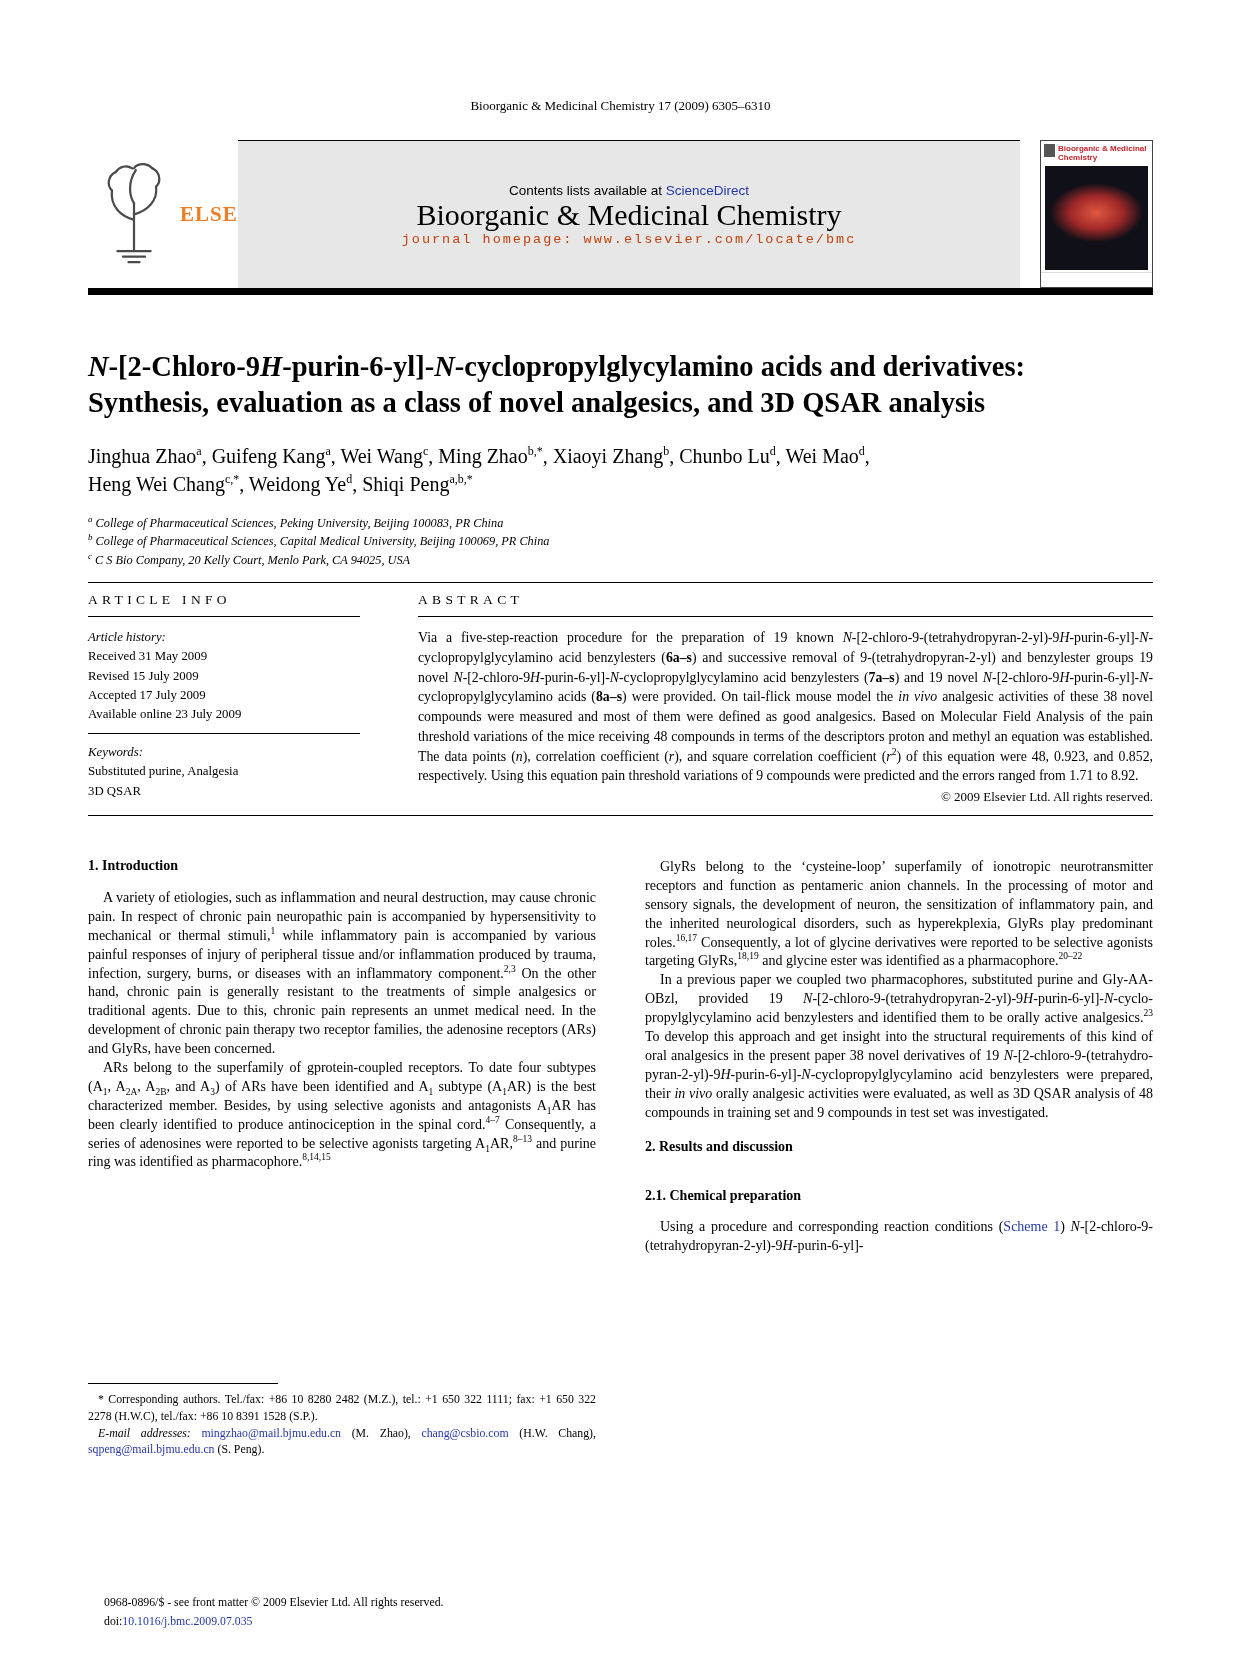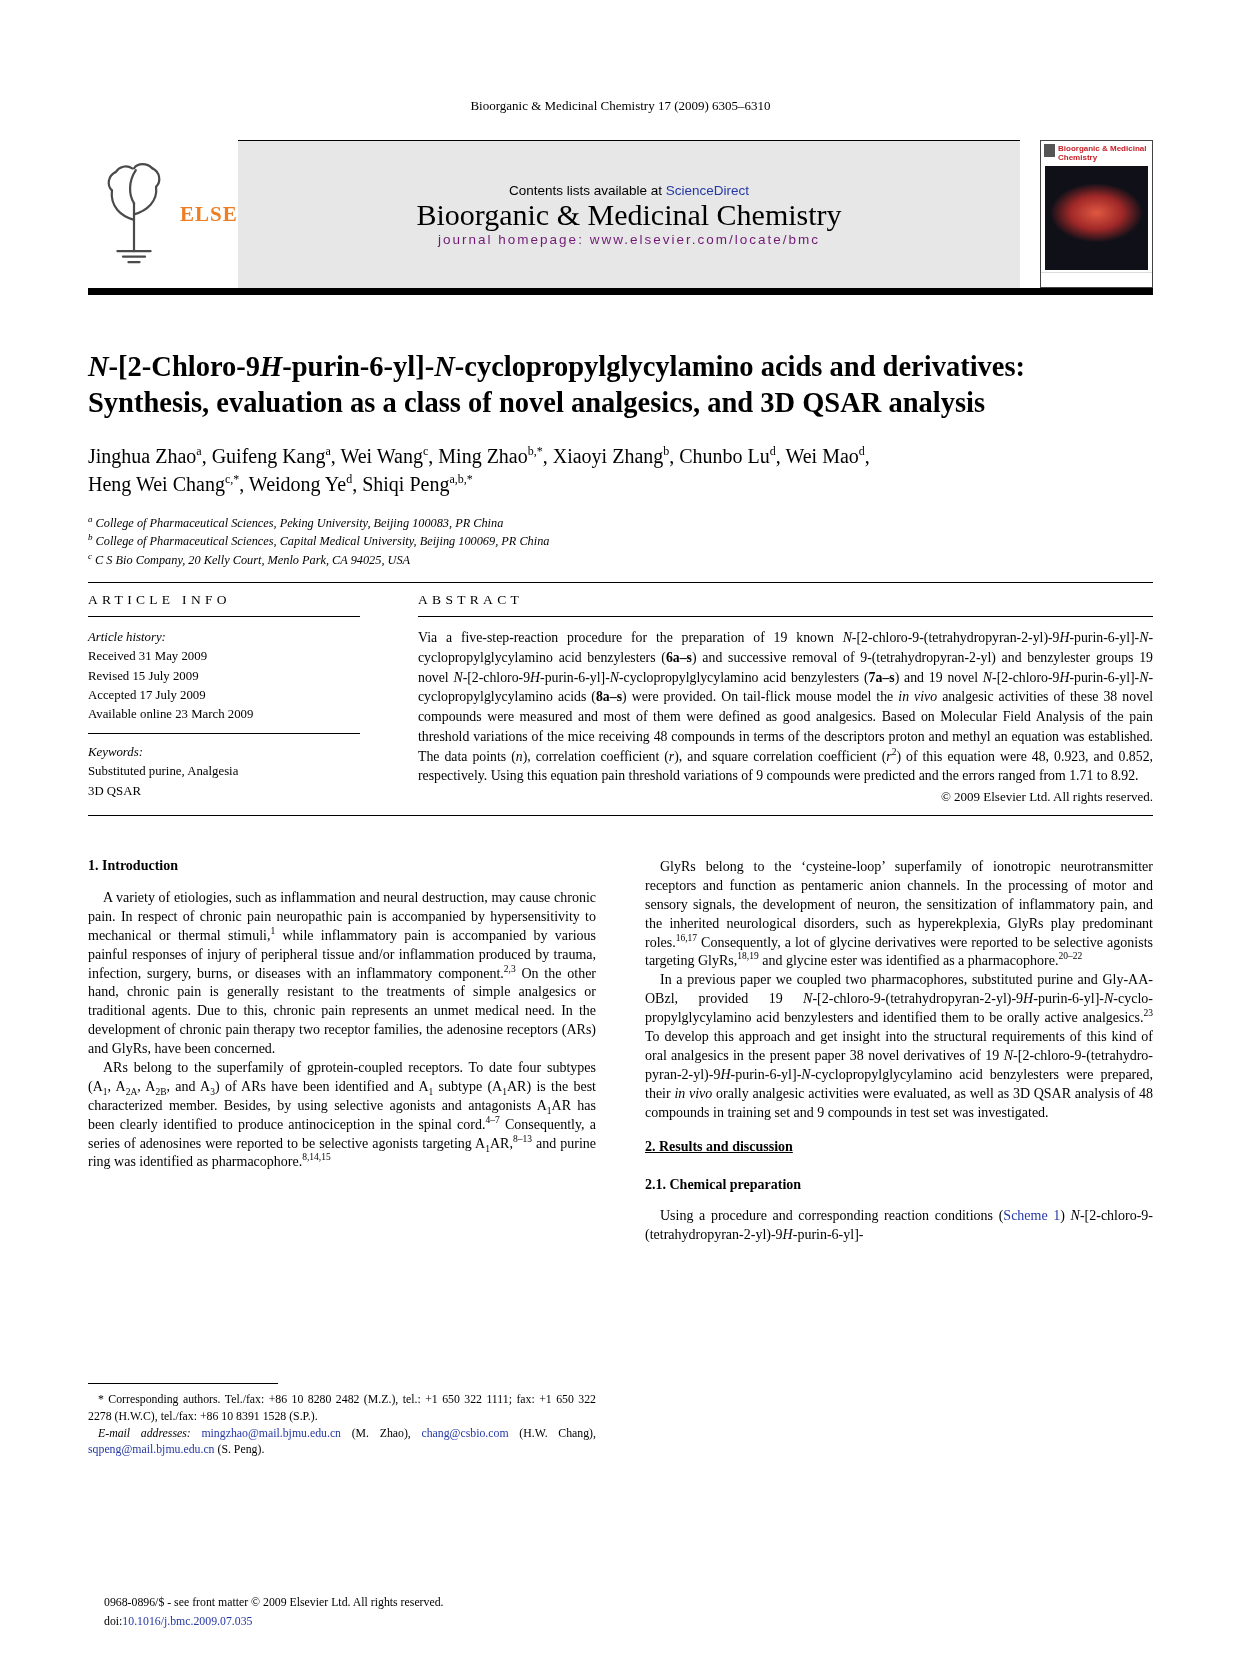"journal homepage:" .homepage { color: #701a75 -> #c2410c; font-family: none -> Liberation Mono, monospace }
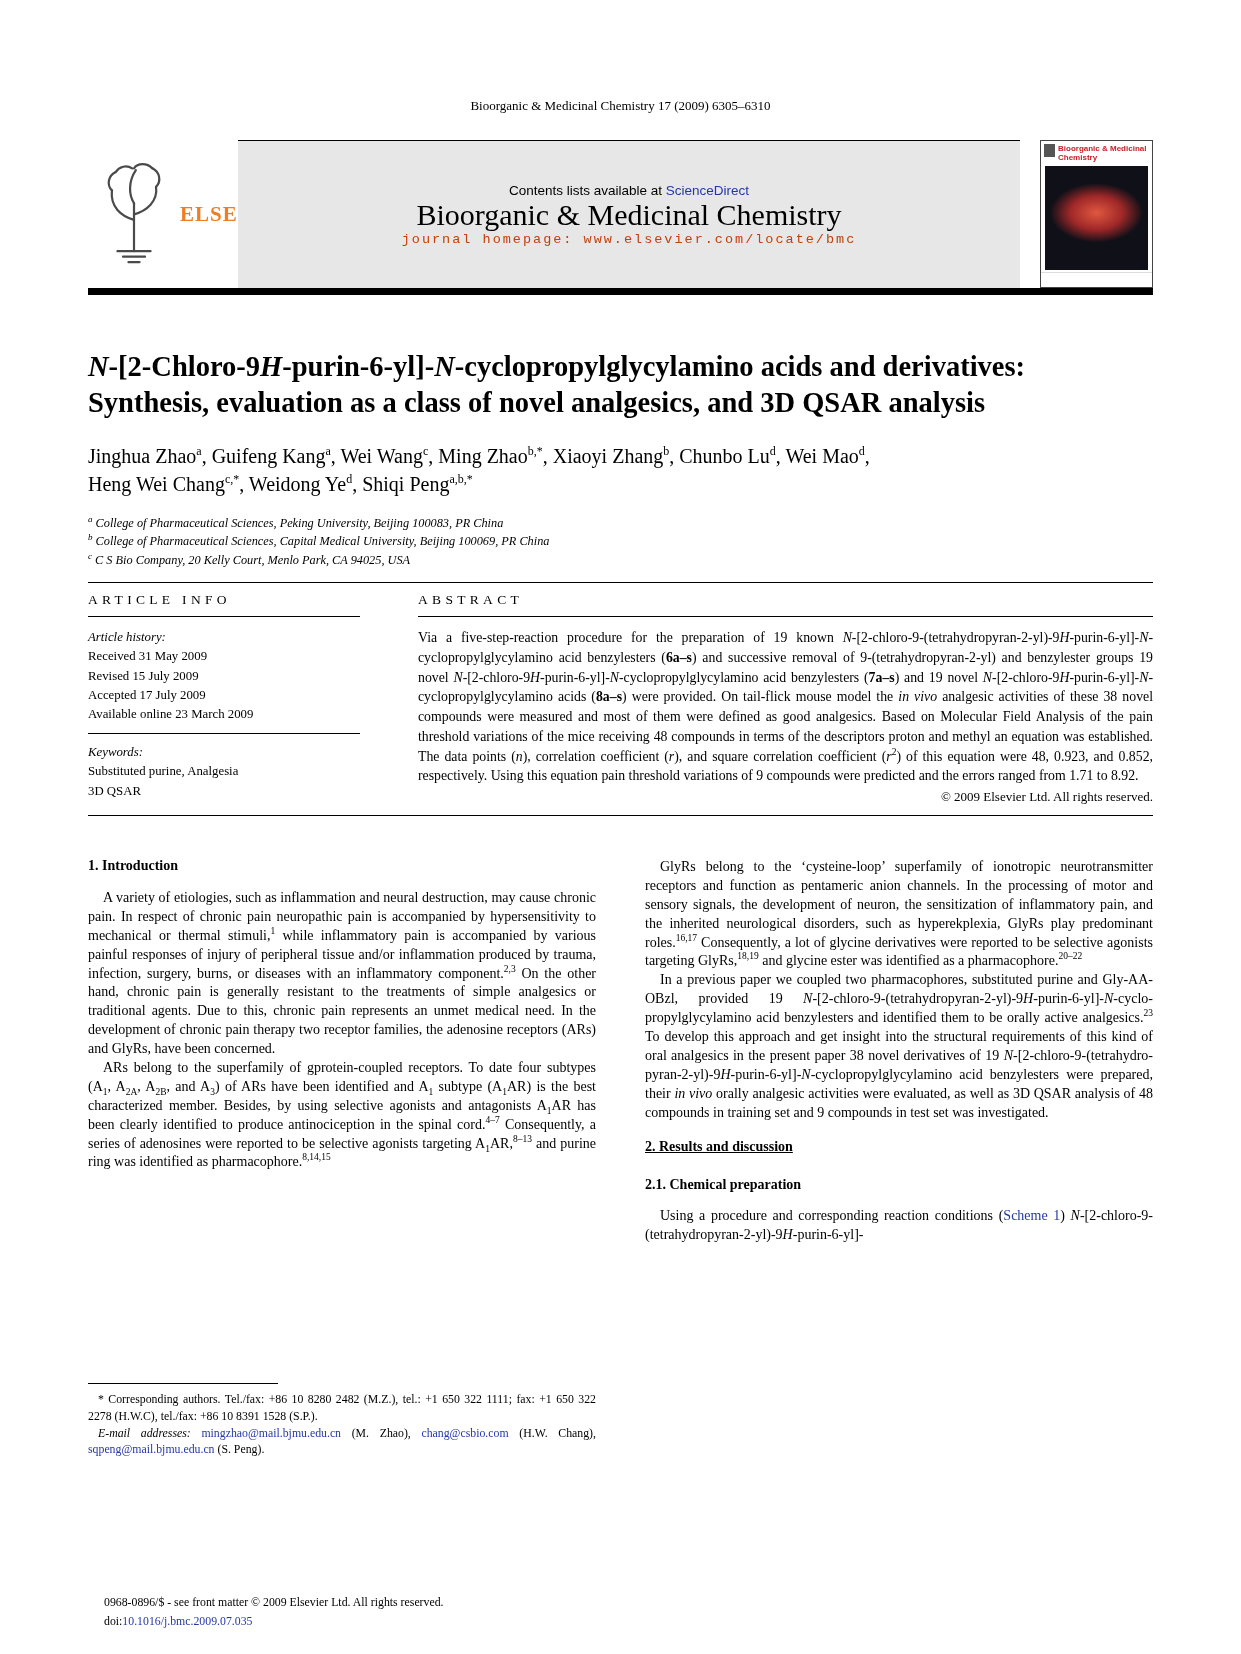"Available online 23 March 2009" div { text: March -> July }
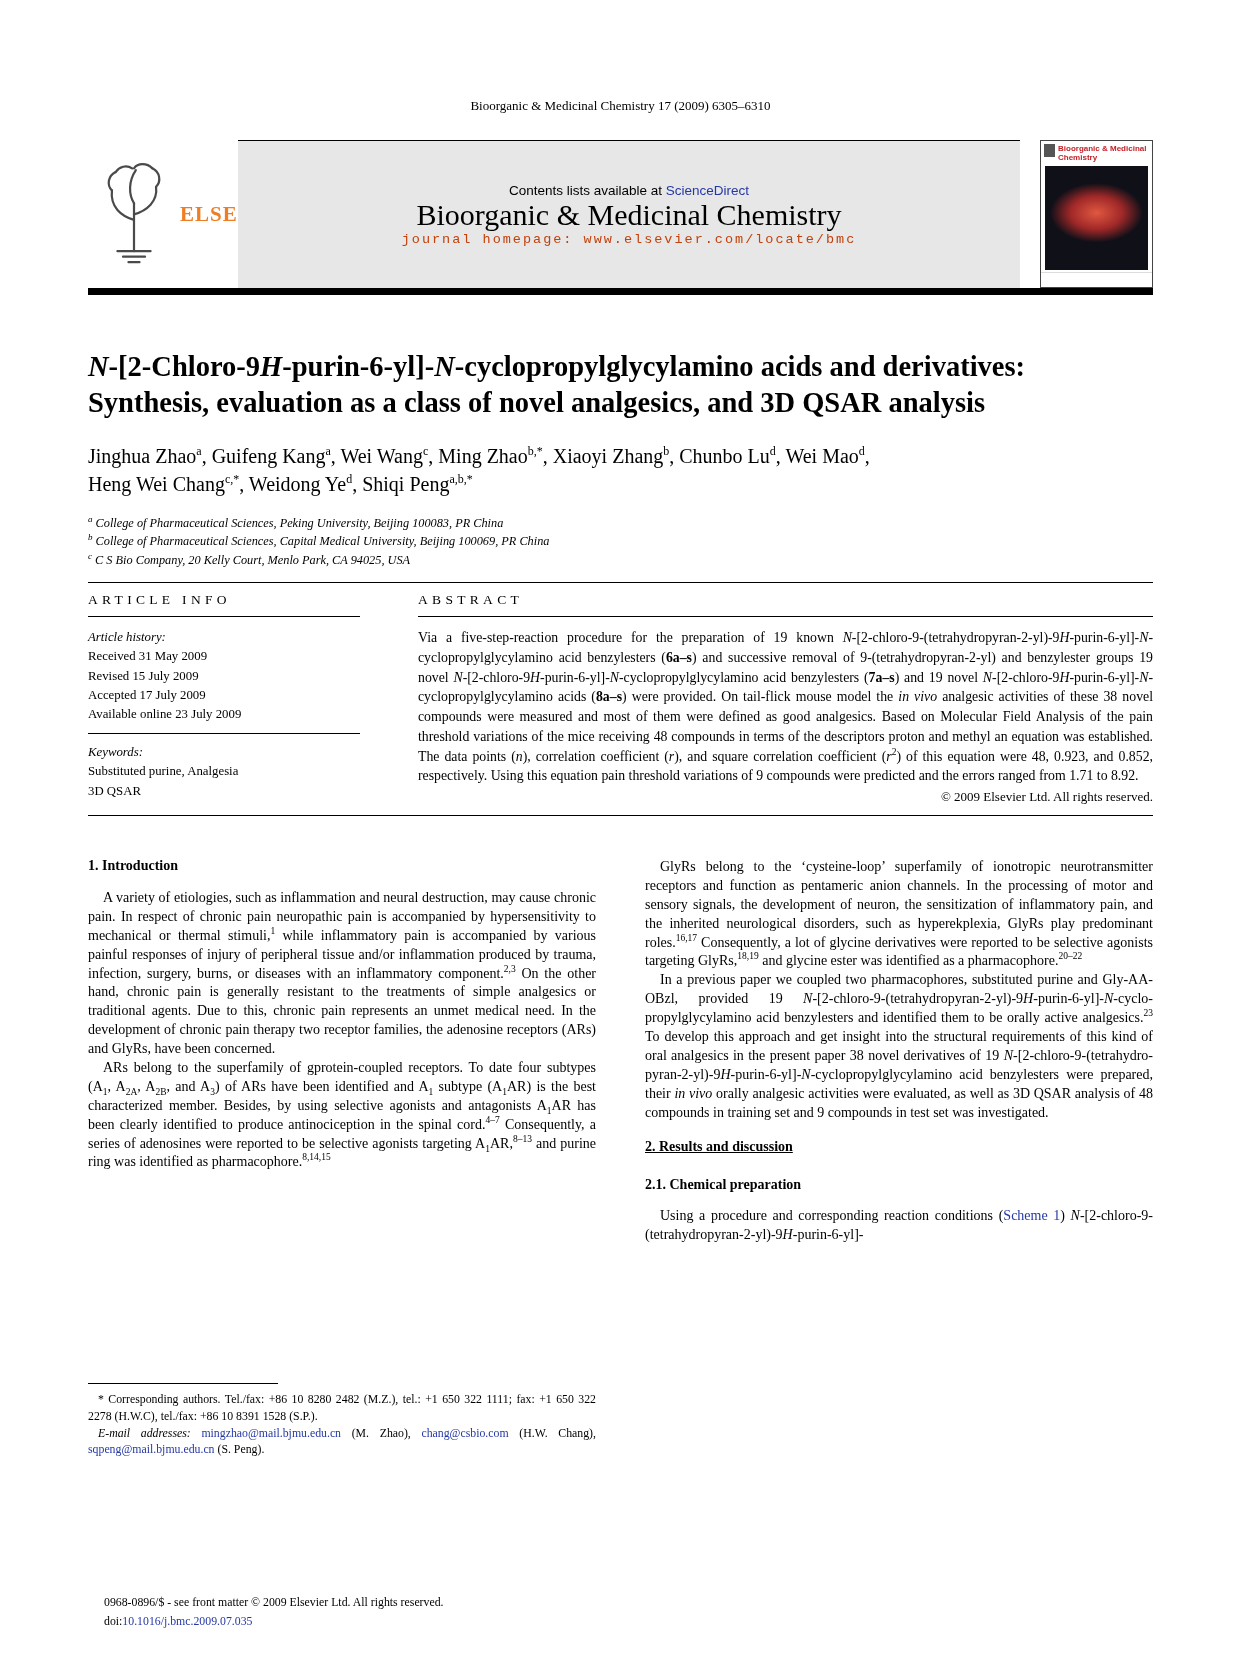"2. Results and discussion" .col h2.mid { margin: 17px 0 22px -> 17px 0 33px; text-decoration: underline -> none }
